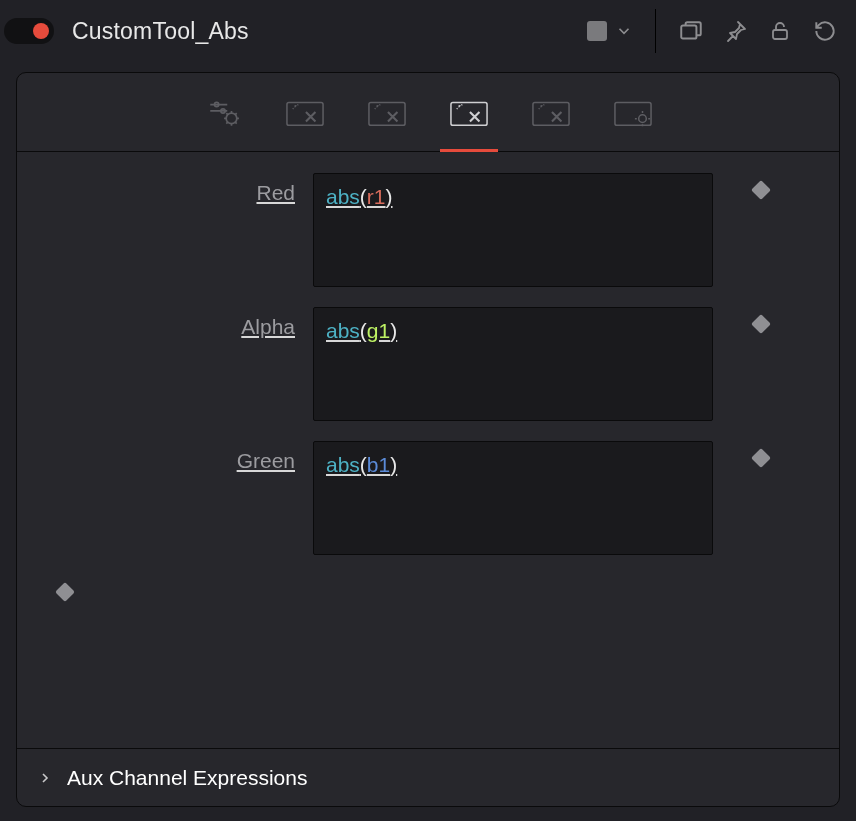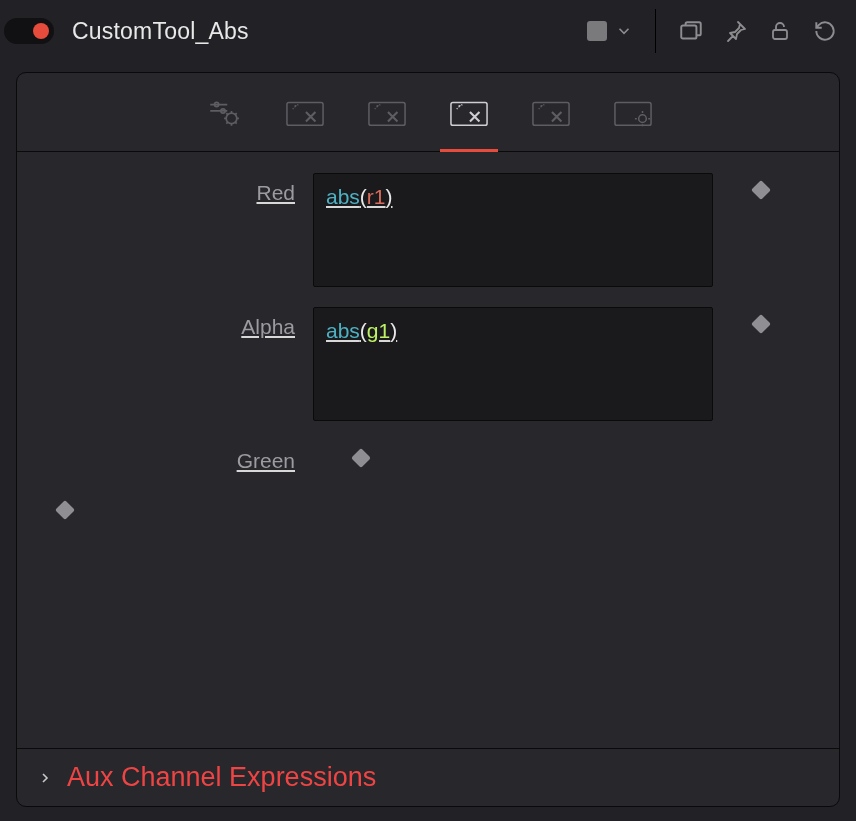"abs(b1)" div.expr-box { html: none -> <div><span>abs</span>(<span>b1</span>)</div> }
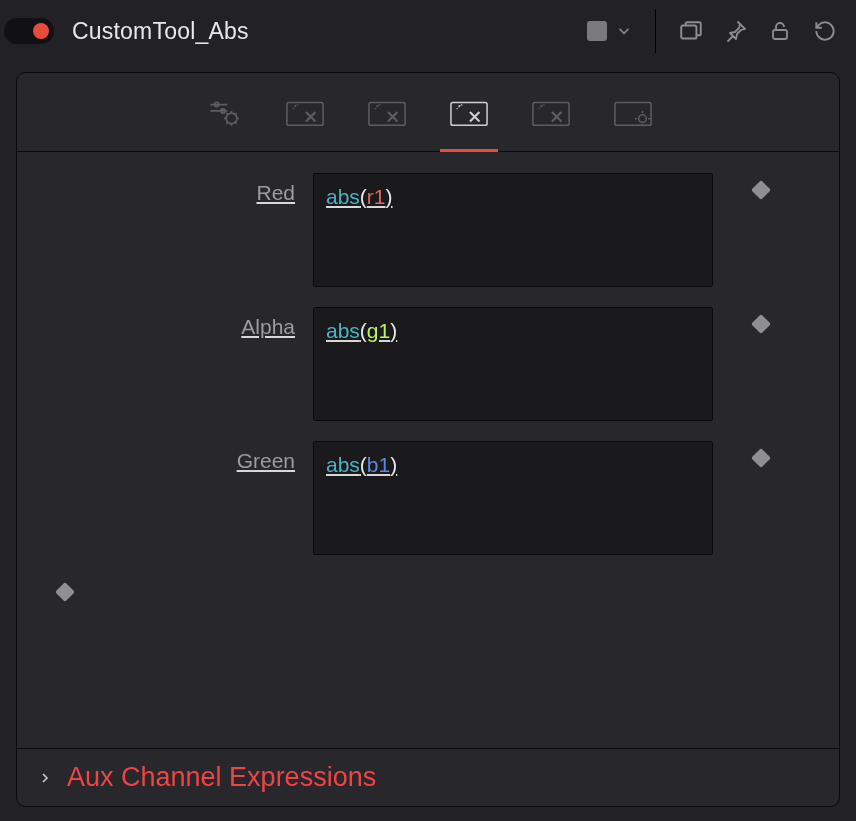"Aux Channel Expressions" .footer-label { color: #ef4444 -> #ffffff; font-size: 27px -> 21px }
